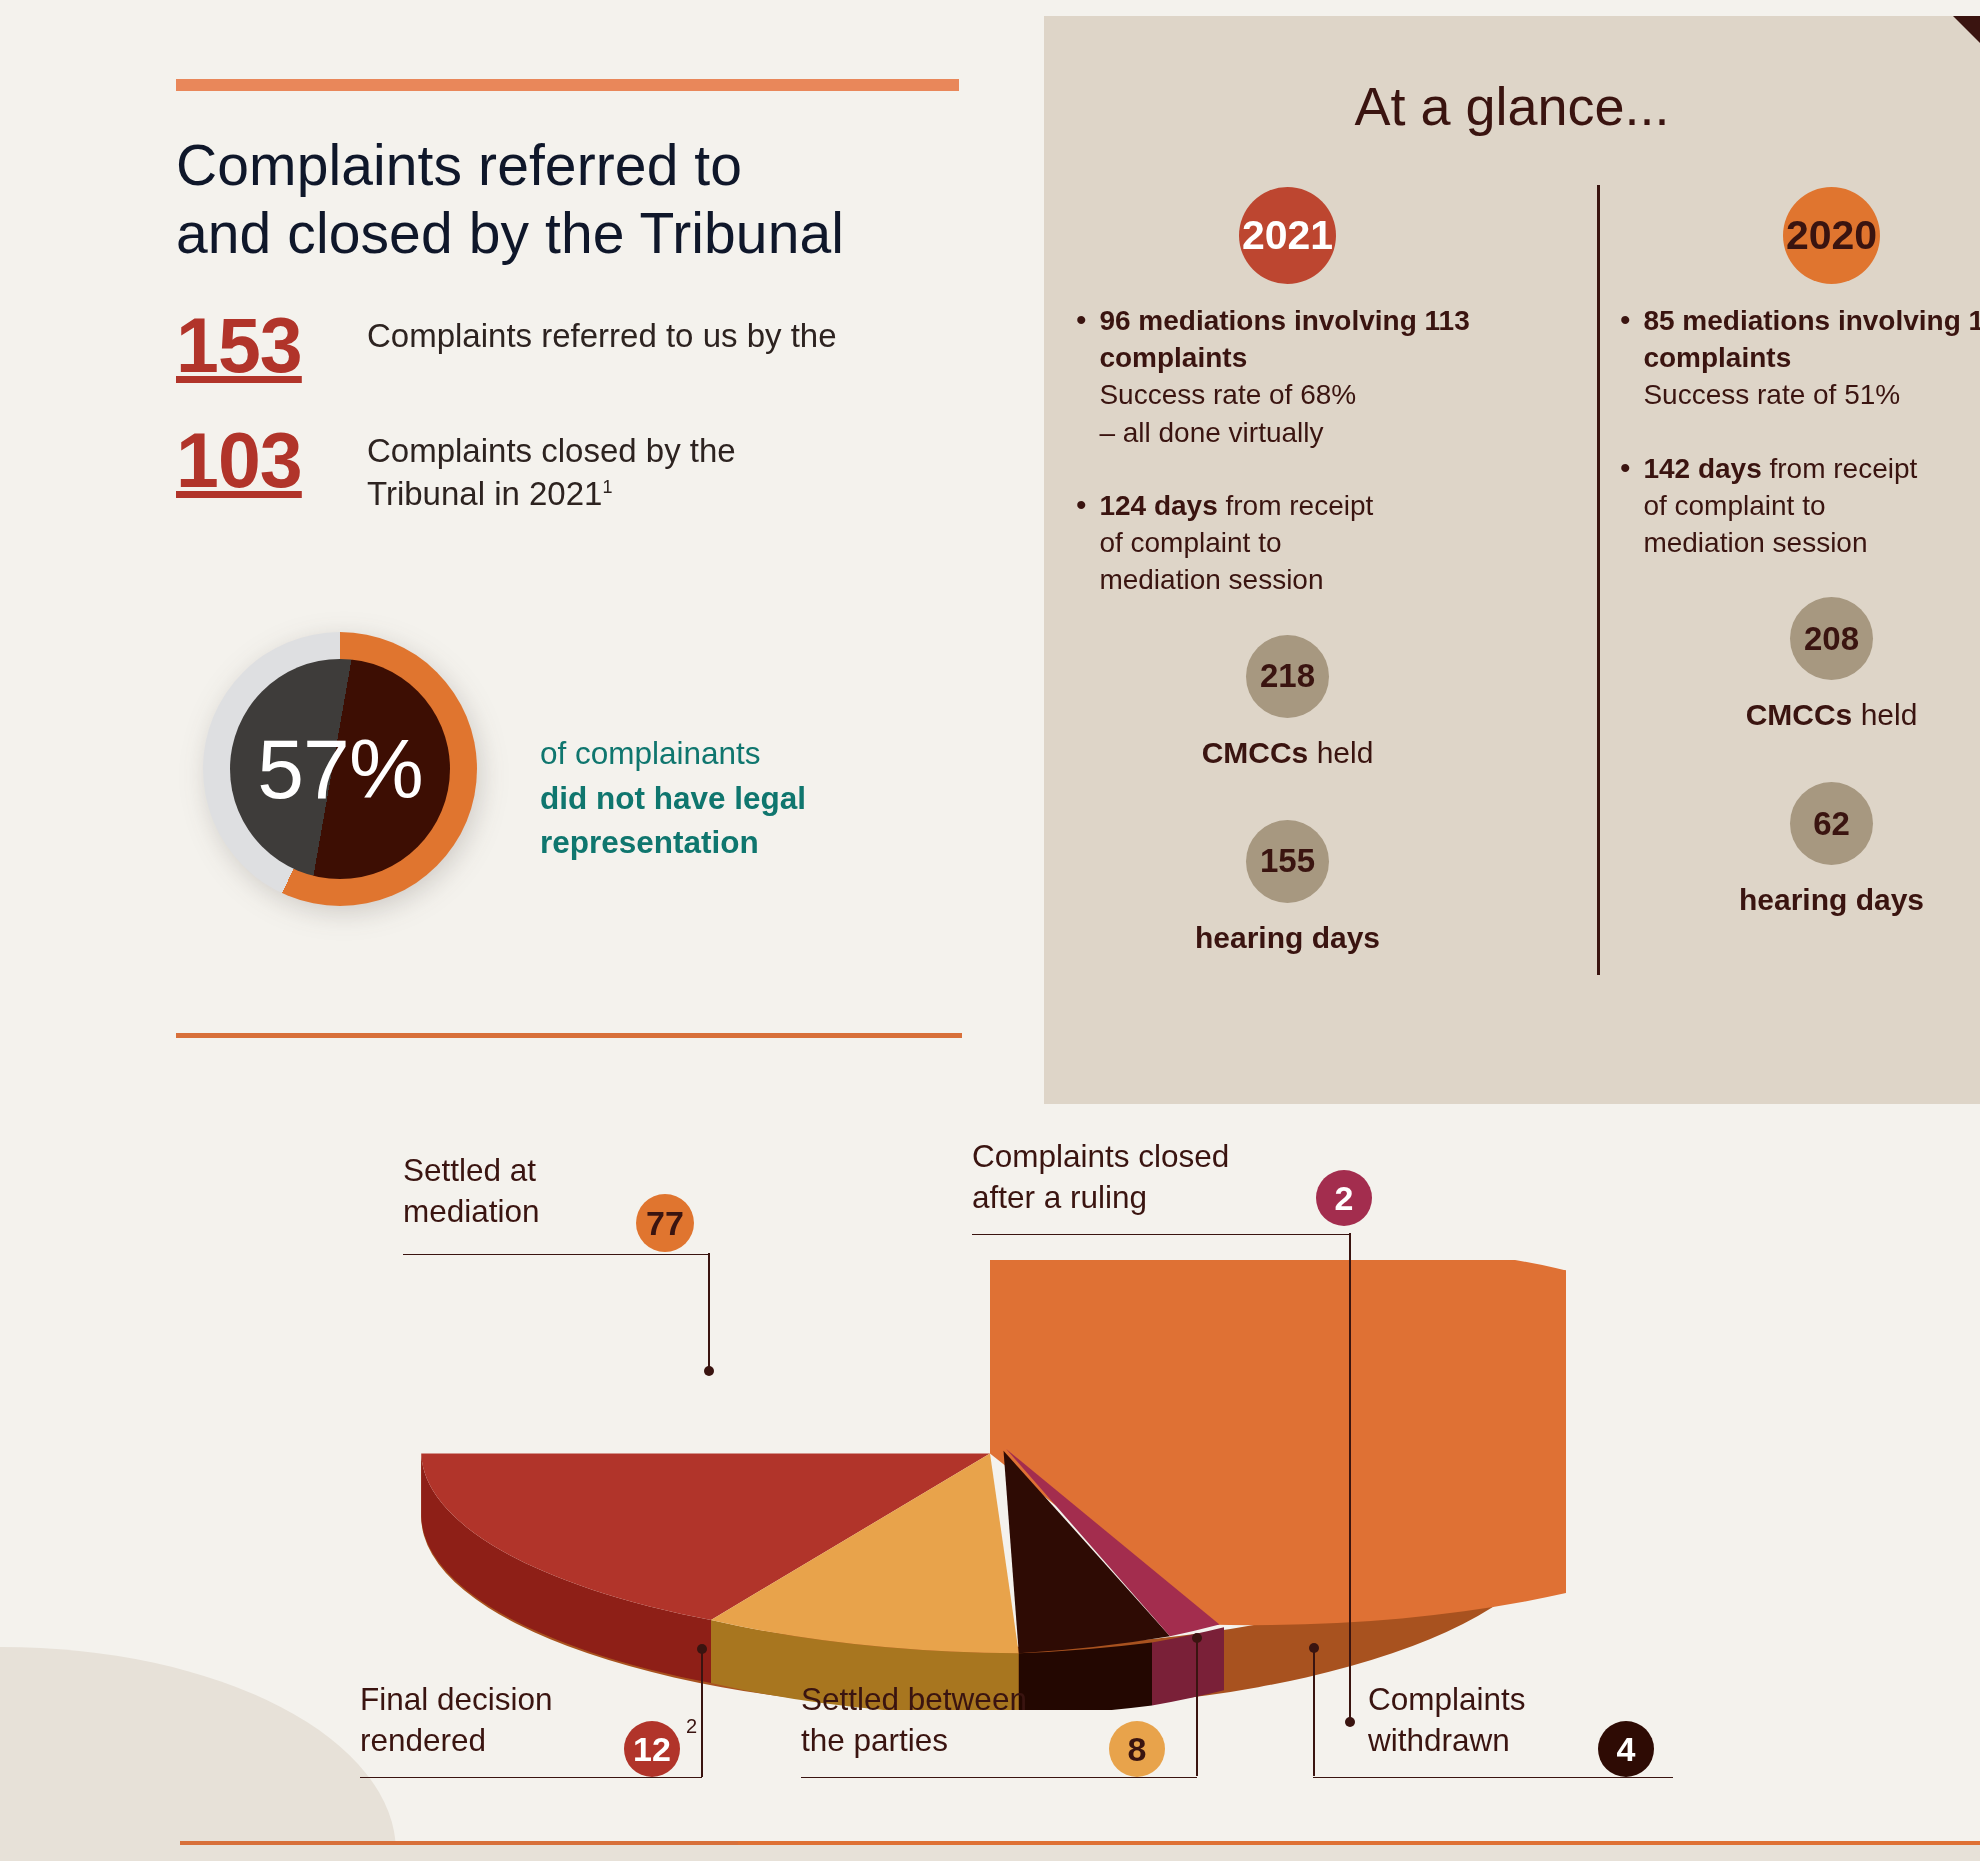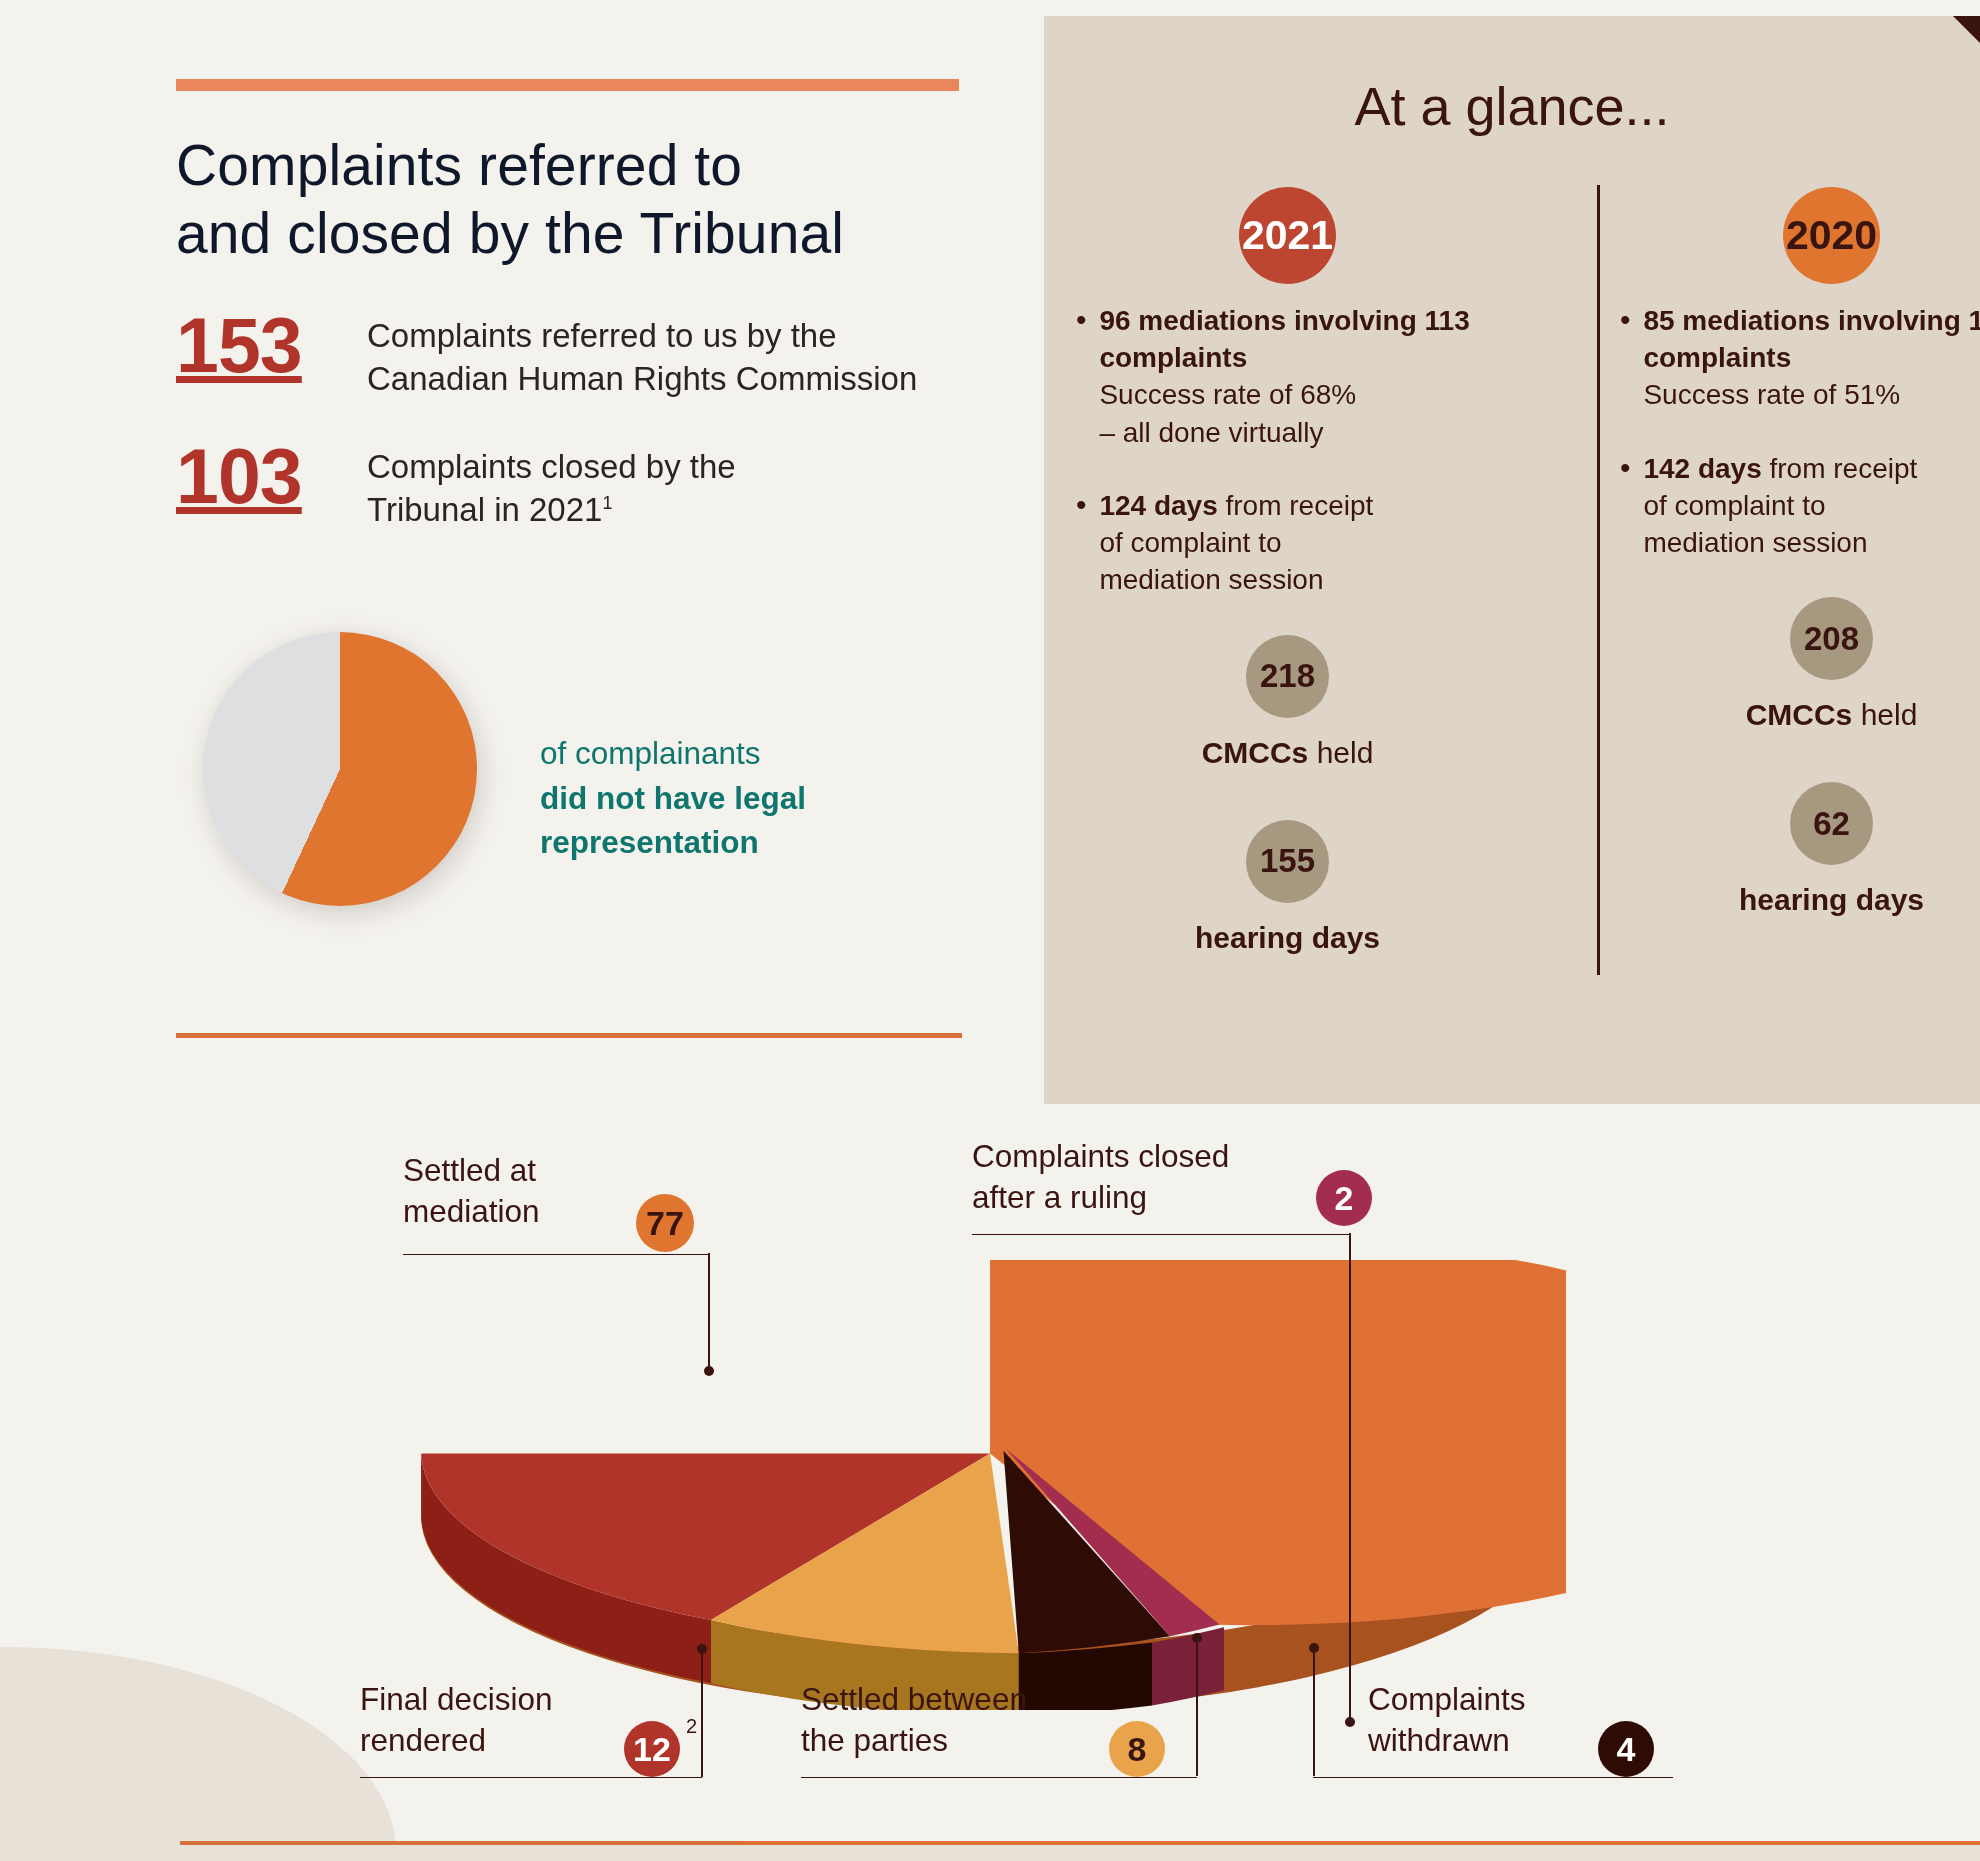"Canadian Human Rights Commission" span { html: <span>Canadian Human Rights Commission</span> -> none }
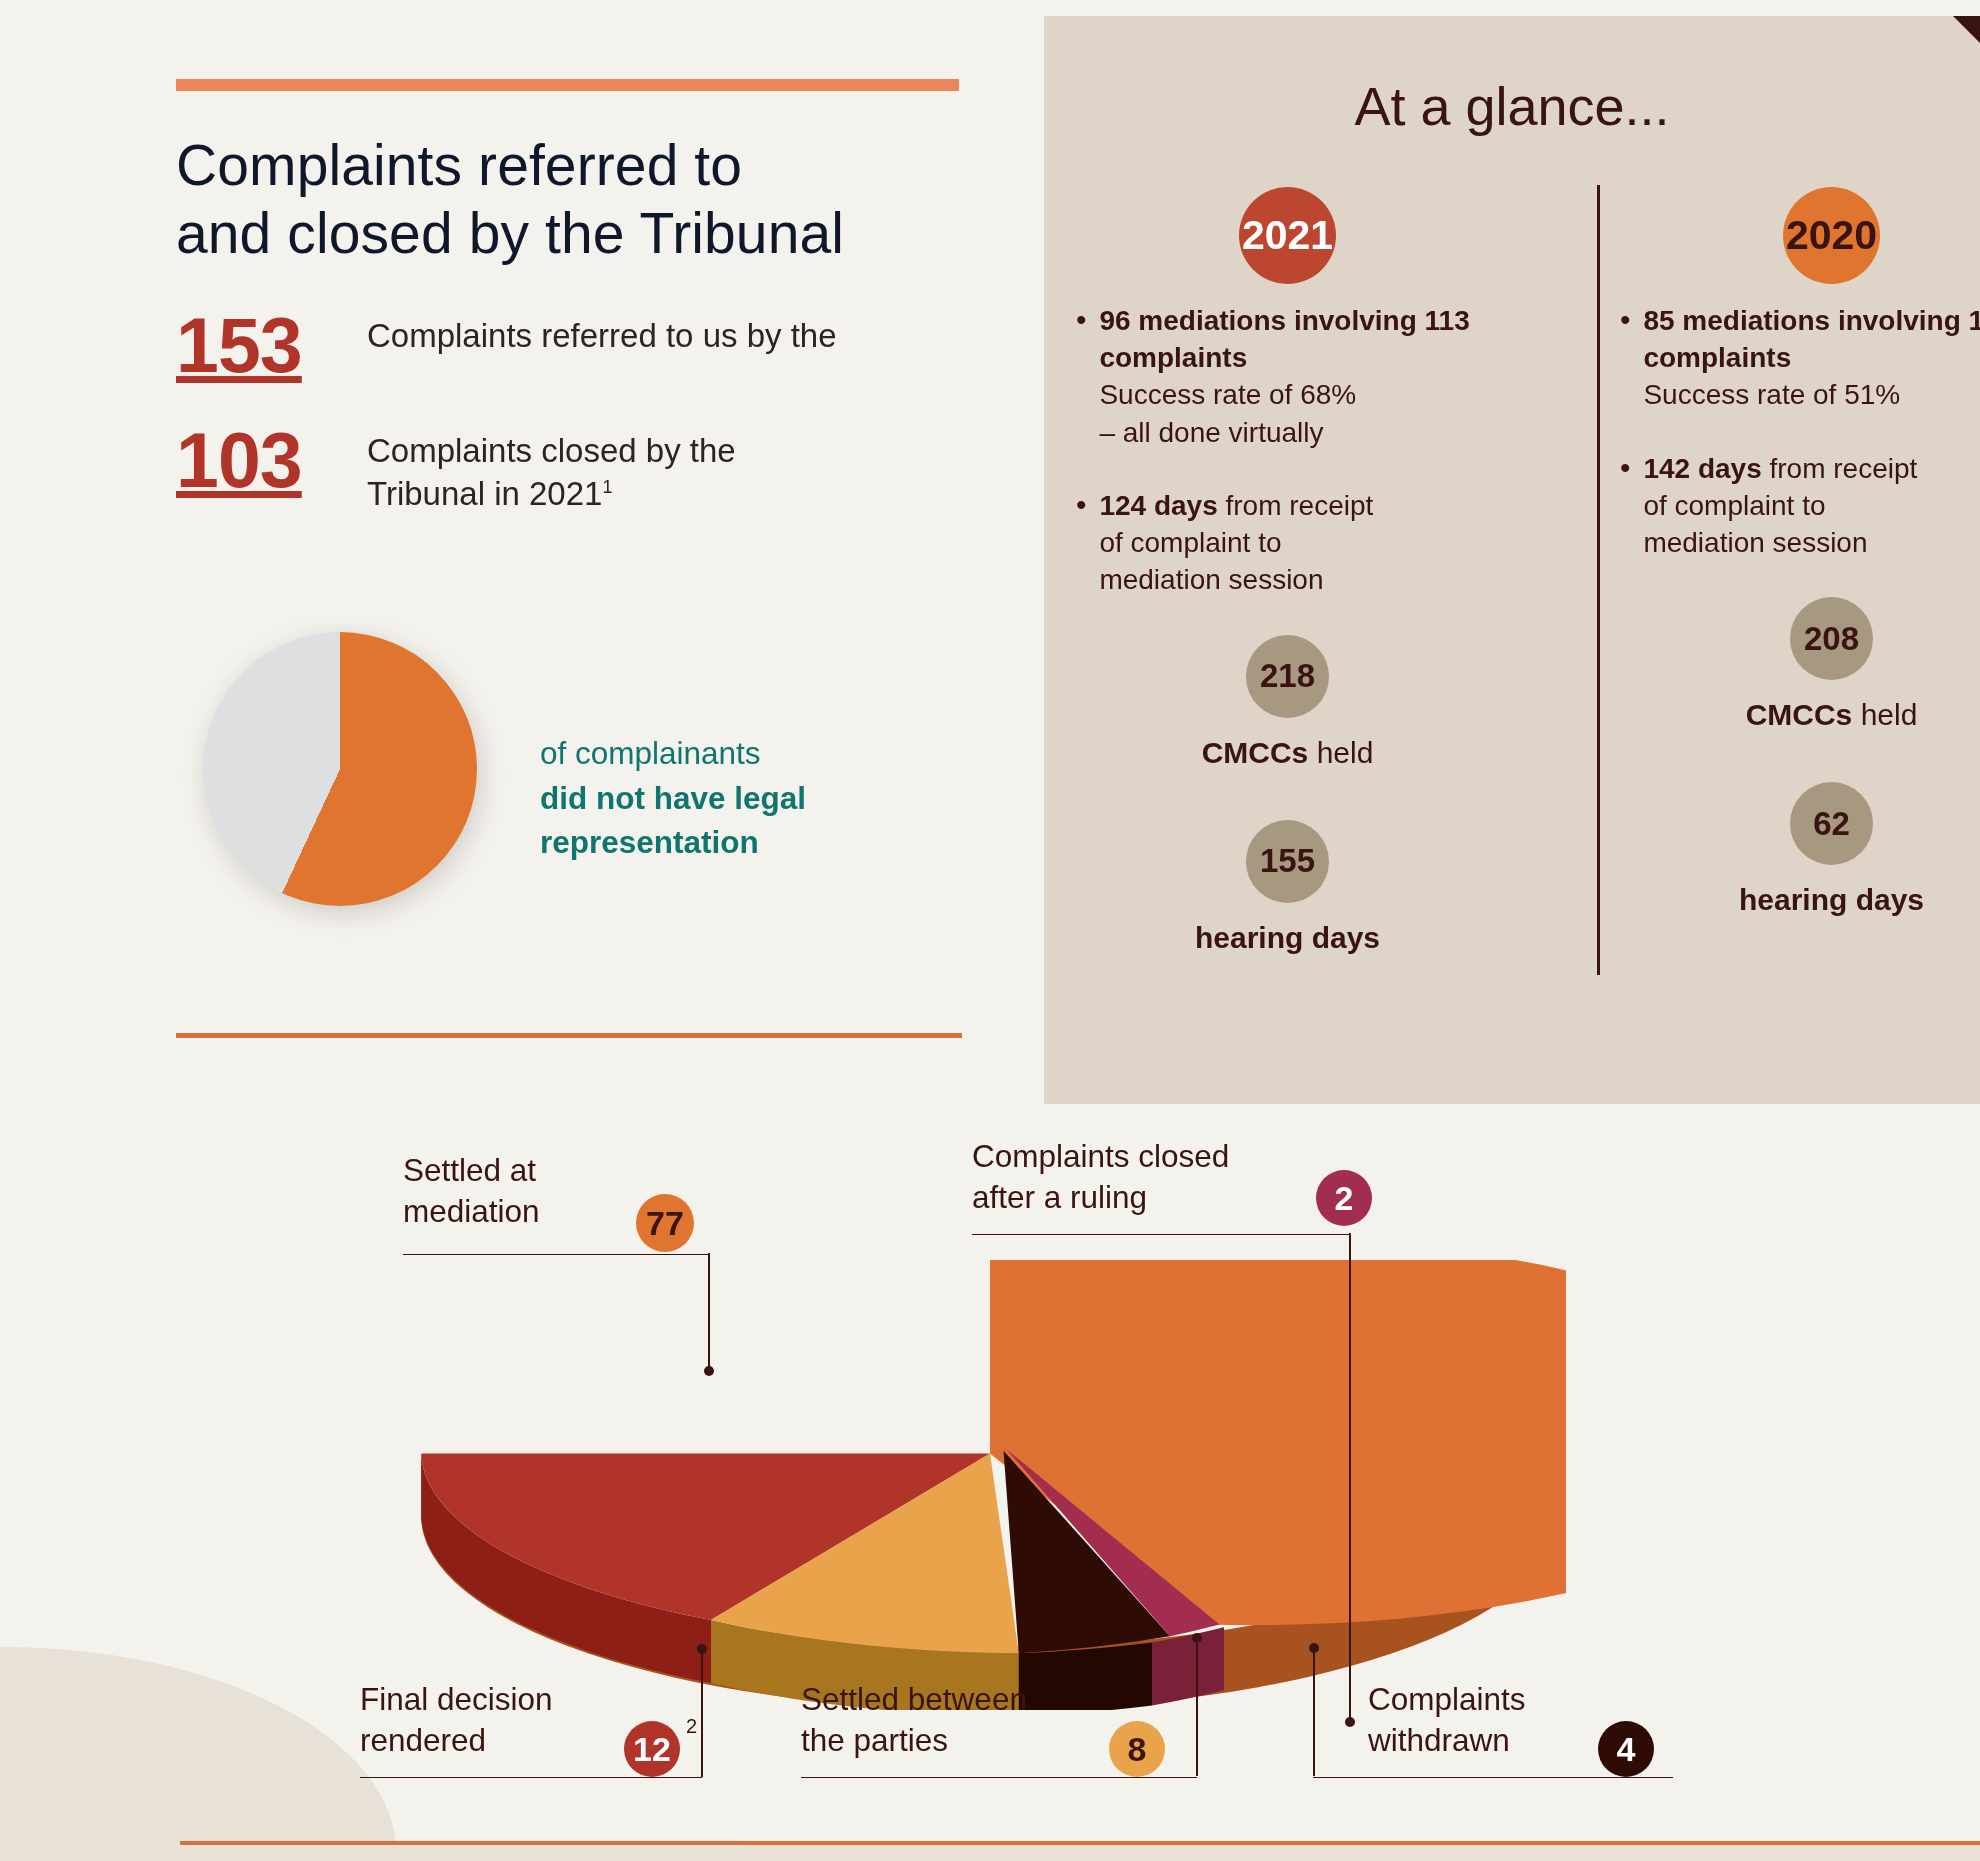"57%" div.donut-inner { html: none -> <div> <span>57%</span> </div> }
